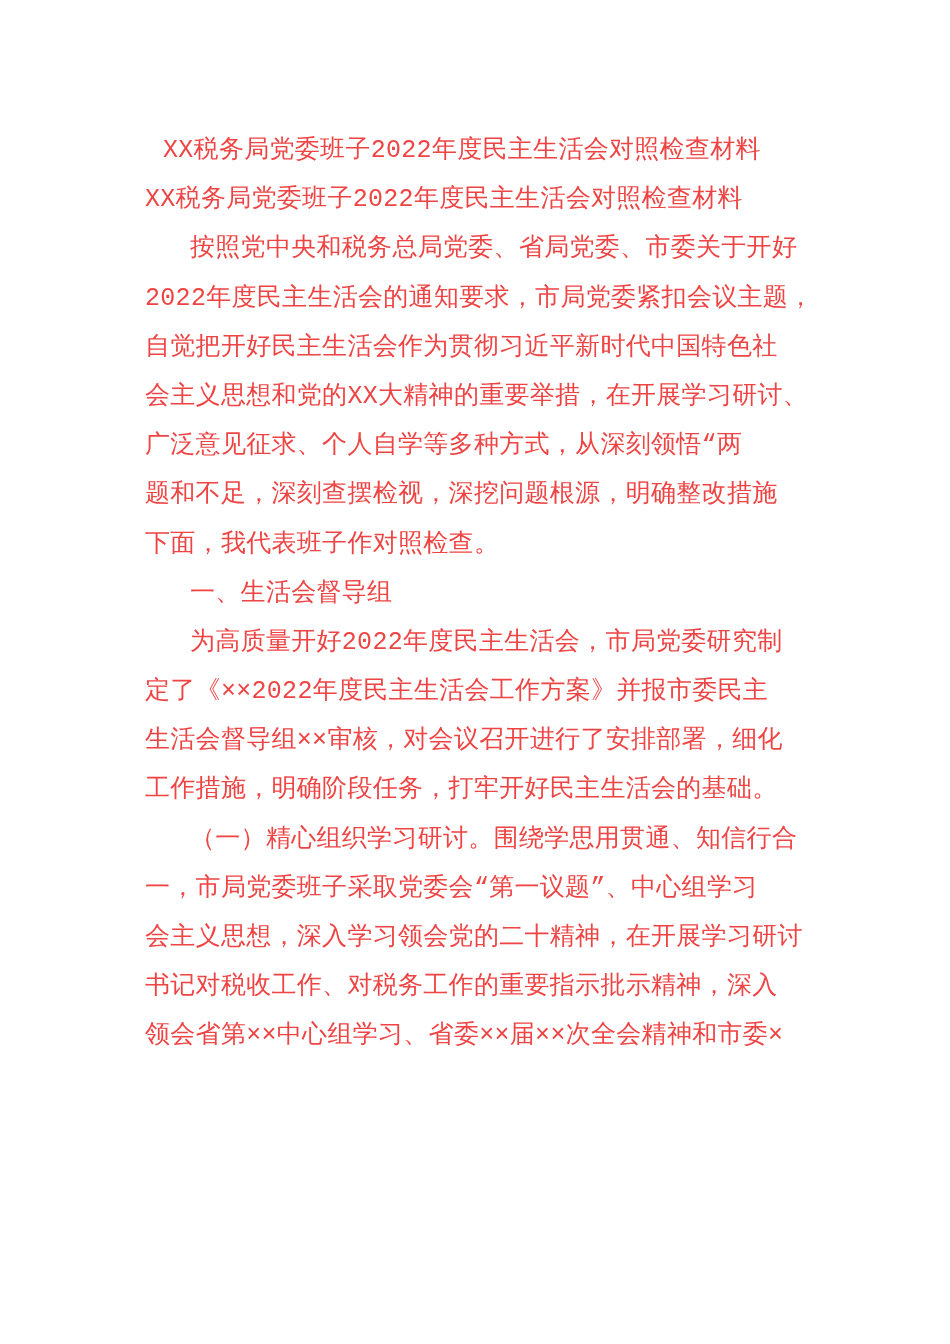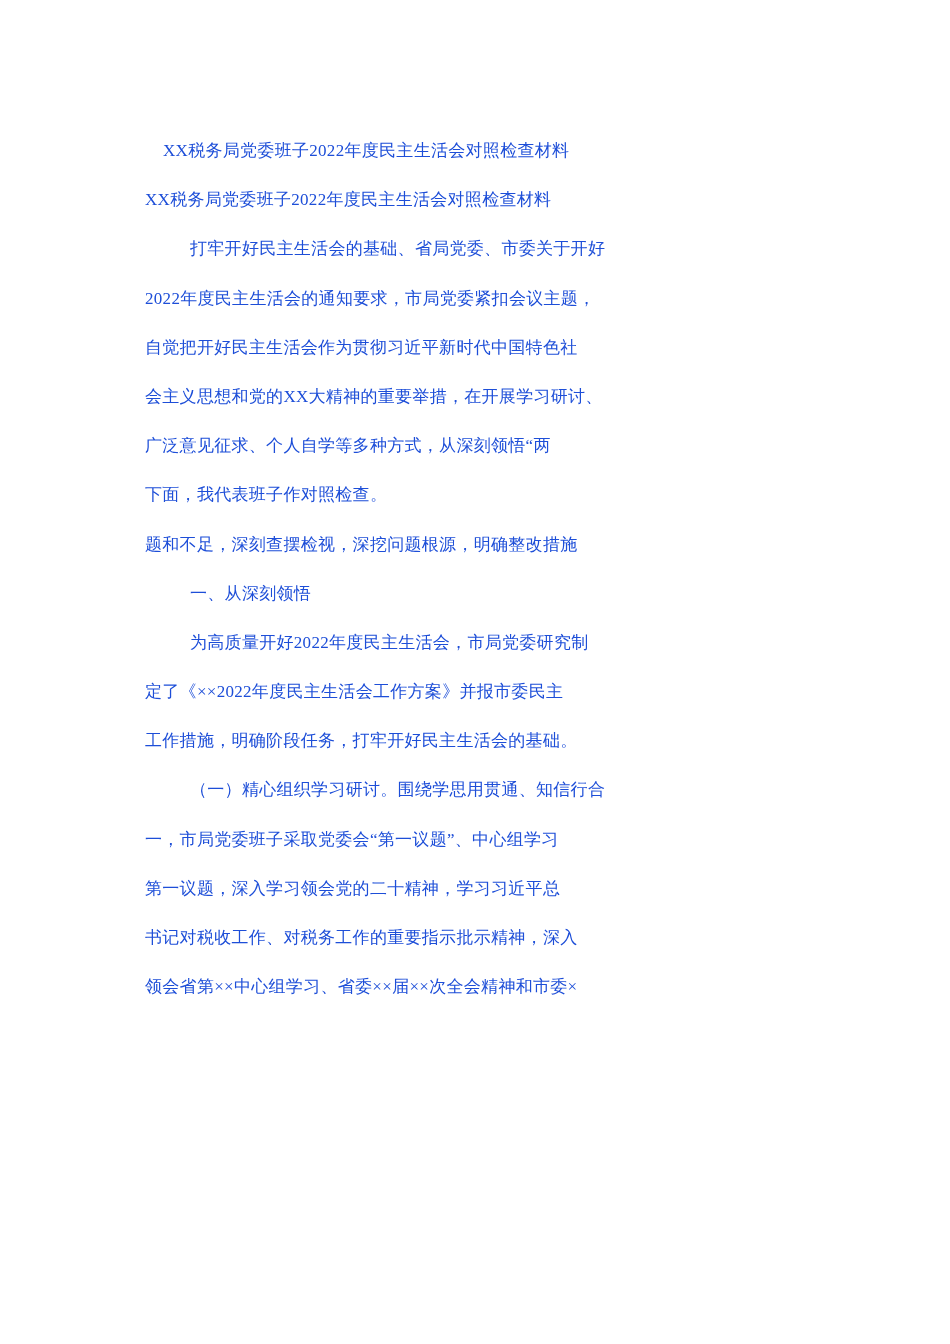"XX税务局党委班子2022年度民主生活会对照检查材料" .page { color: #1d4ed8 -> #ef4444; font-family: Liberation Serif, serif -> Liberation Mono, monospace; font-size: 17px -> 25px }
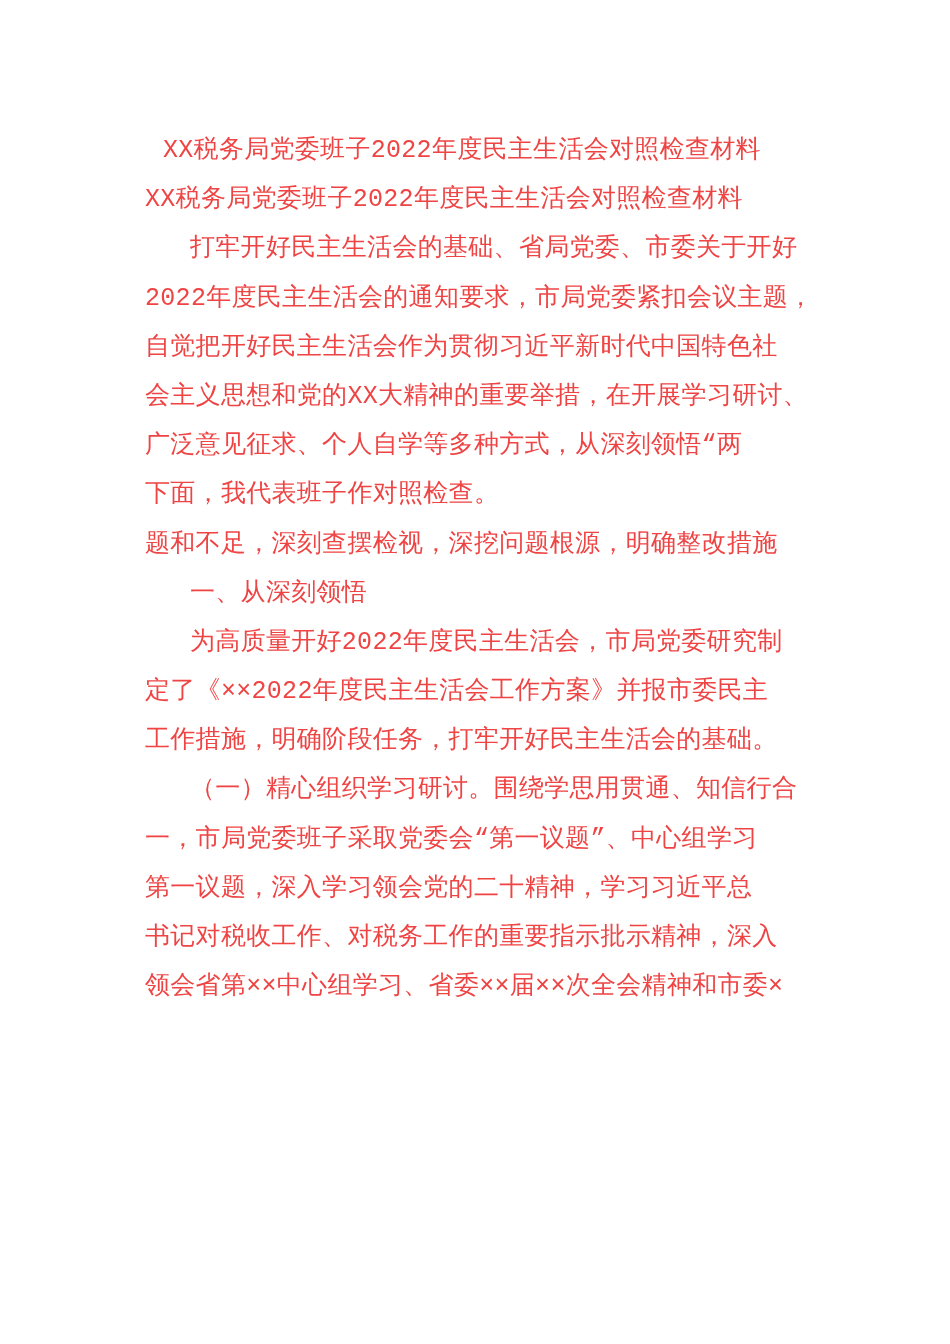"打牢开好民主生活会的基础、省局党委、市委关于开好" div.line { text: 打牢开好民主生活会的基础 -> 按照党中央和税务总局党委 }
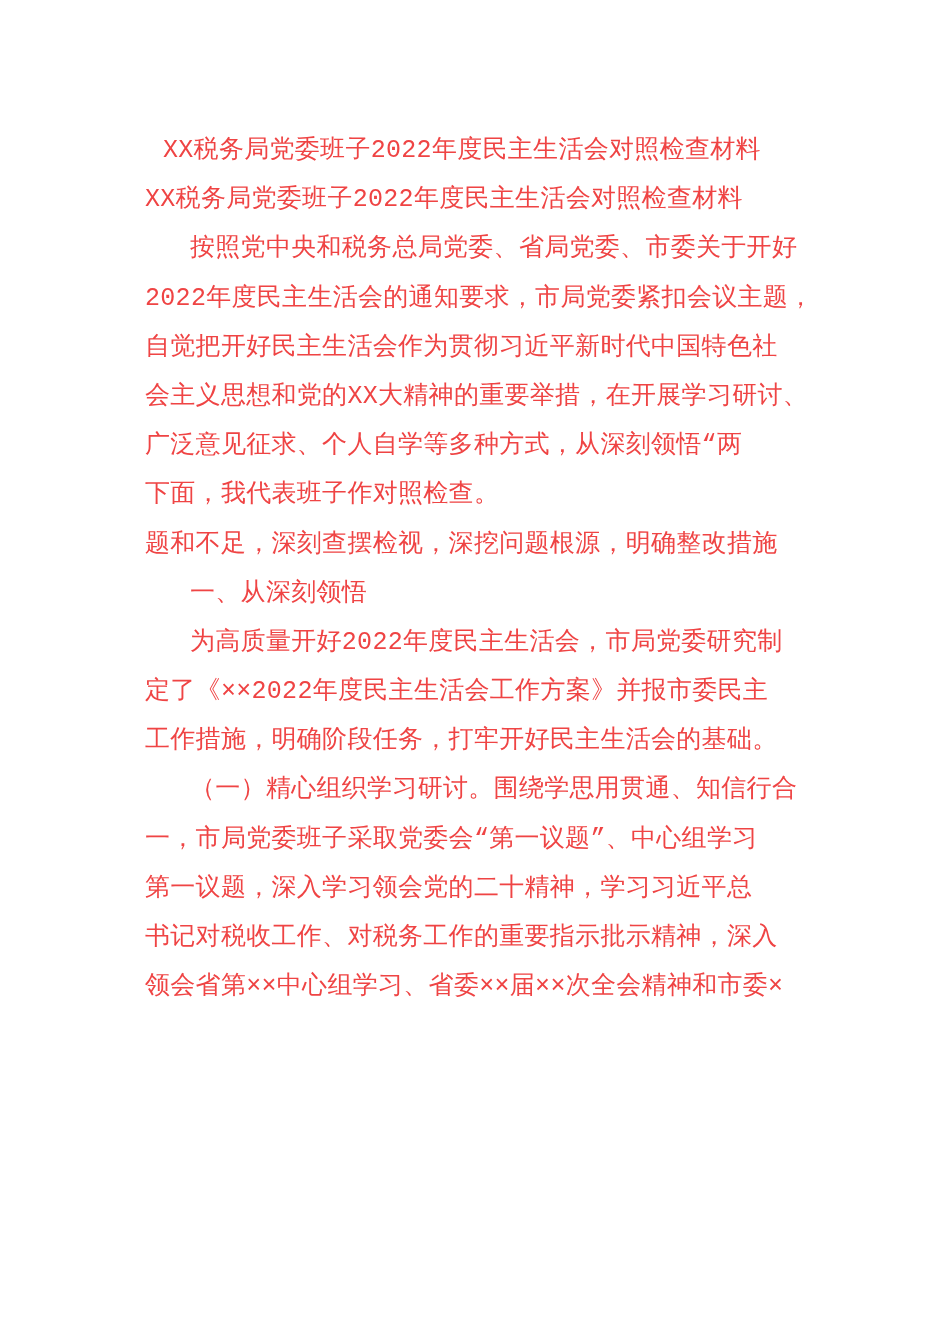"下面，我代表班子作对照检查。" div.line { order: before "题和不足，深刻查摆检视，深挖问题根源，明确整改措施" -> after "题和不足，深刻查摆检视，深挖问题根源，明确整改措施" }
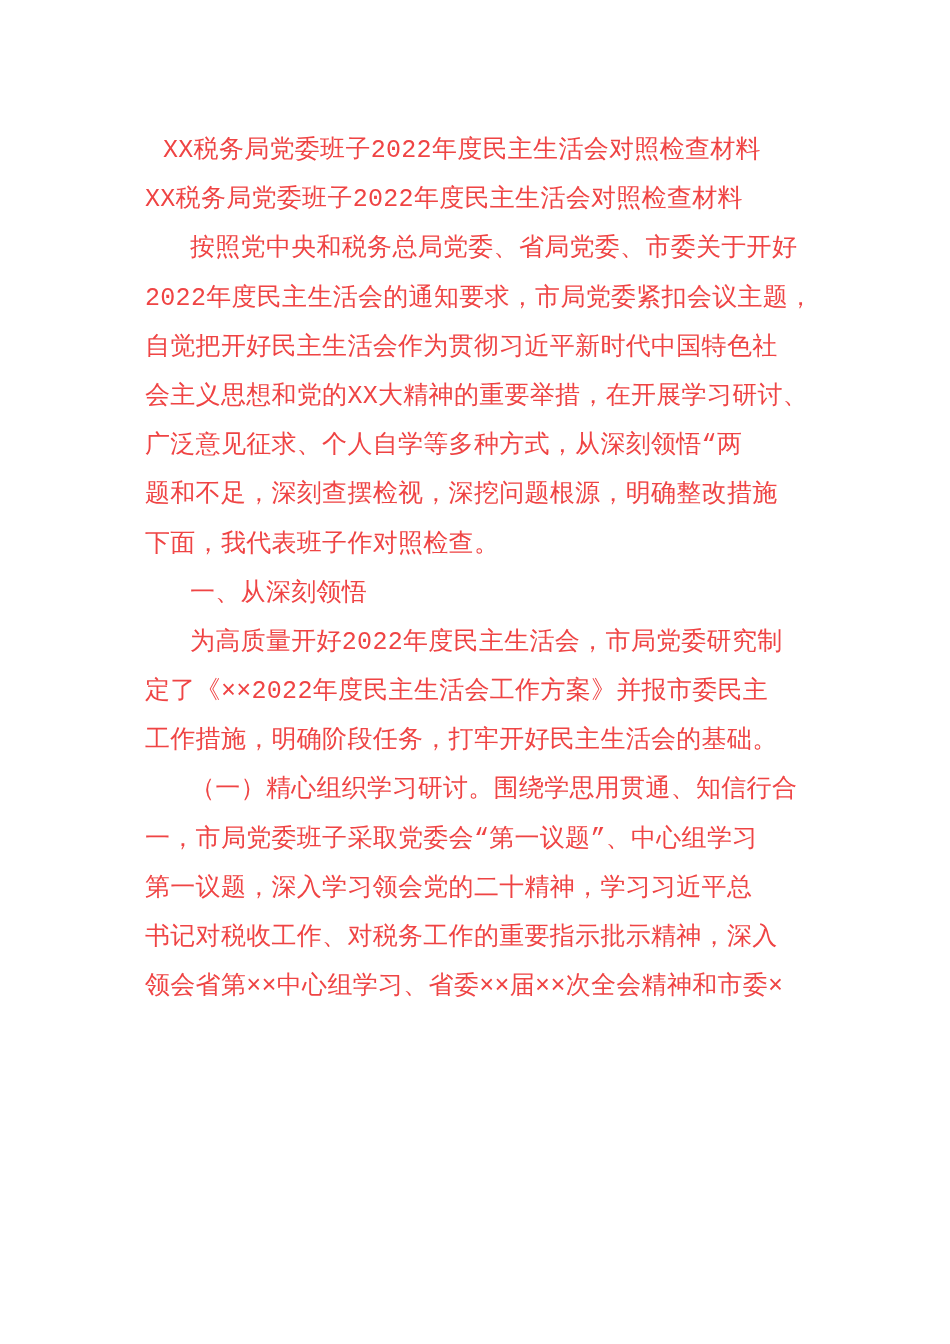"一、从深刻领悟" div.line { text: 从深刻领悟 -> 生活会督导组 }
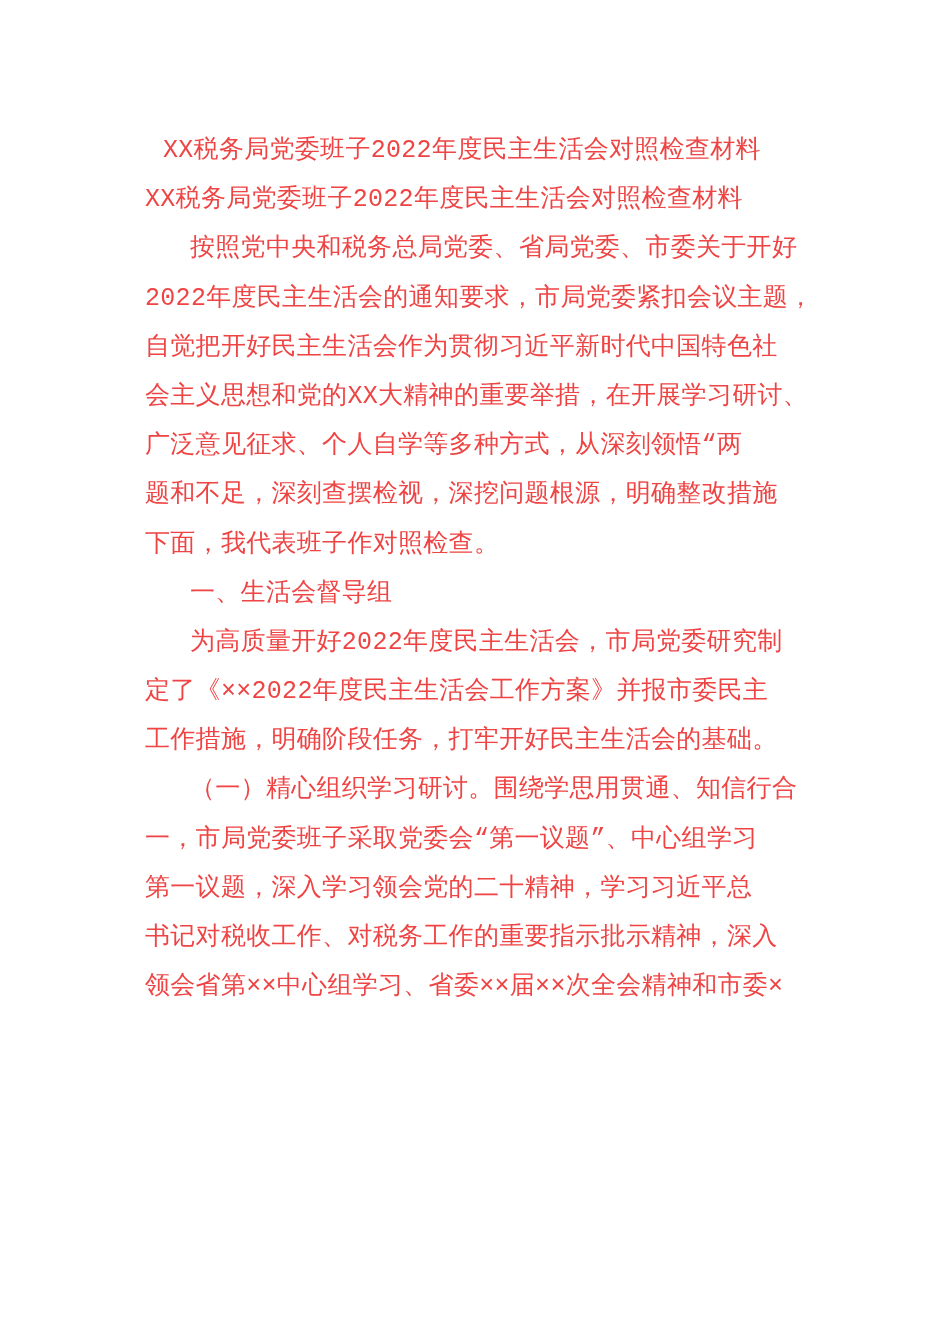"生活会督导组××审核，对会议召开进行了安排部署，细化" div.line { html: none -> <div>生活会督导组××审核，对会议召开进行了安排部署，细化</div> }
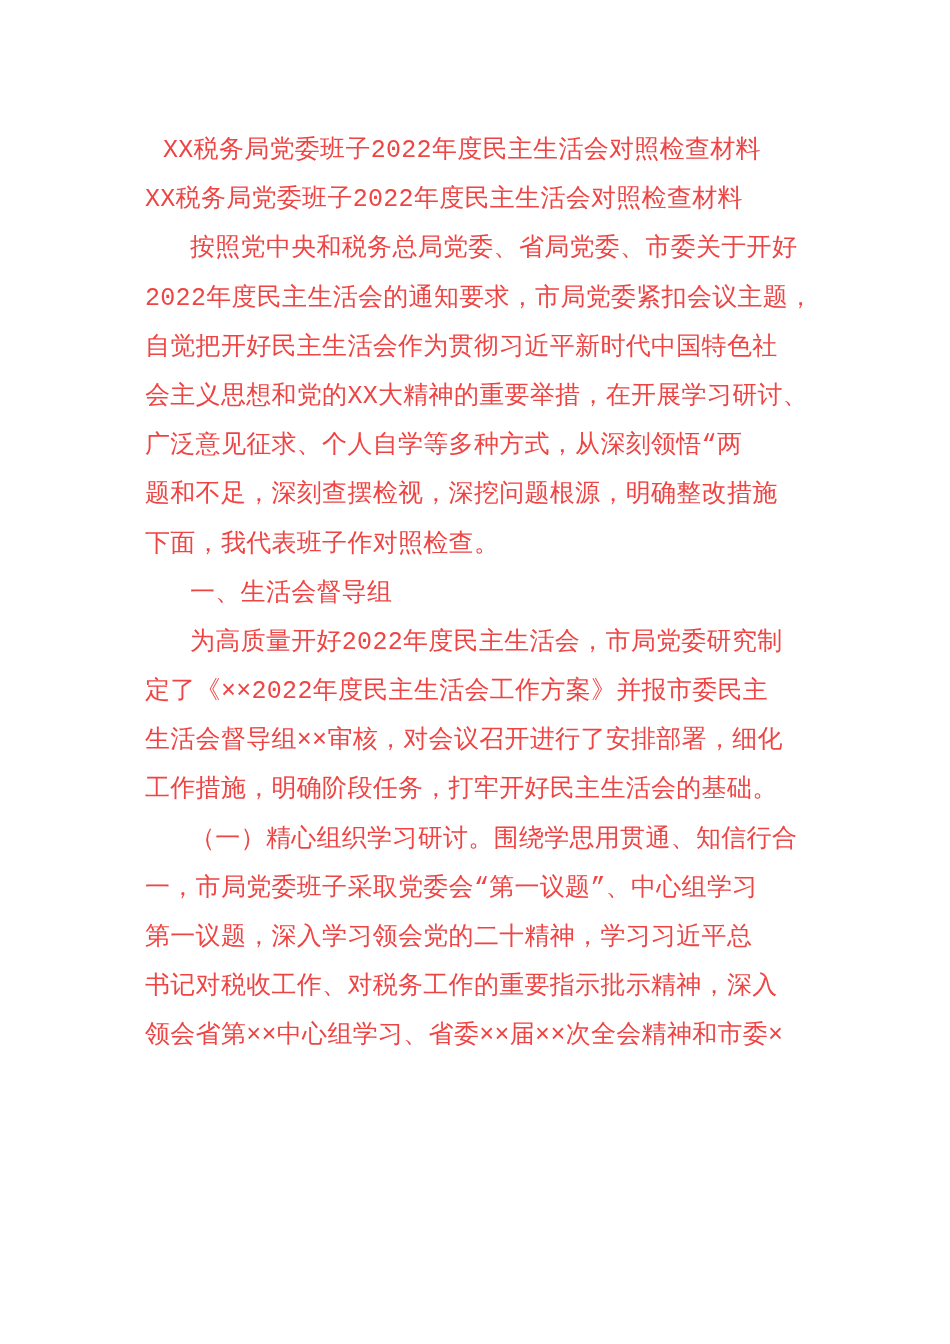"第一议题，深入学习领会党的二十精神，学习习近平总" div.line { text: 第一议题，深入学习领会党的二十精神，学习习近平总 -> 会主义思想，深入学习领会党的二十精神，在开展学习研讨 }
